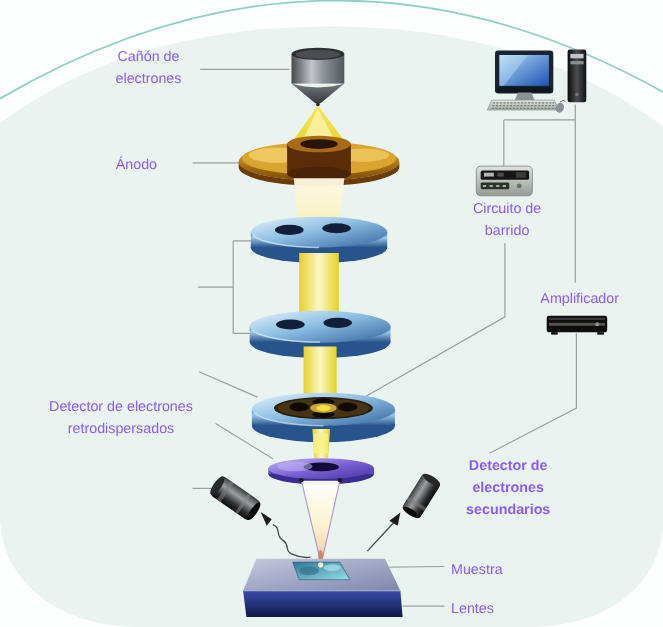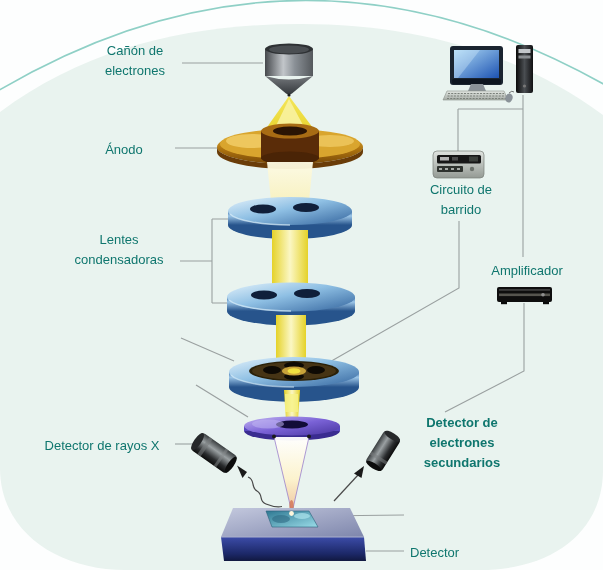"Cañón de" .label { color: #0f766e -> #8b5cf6 }
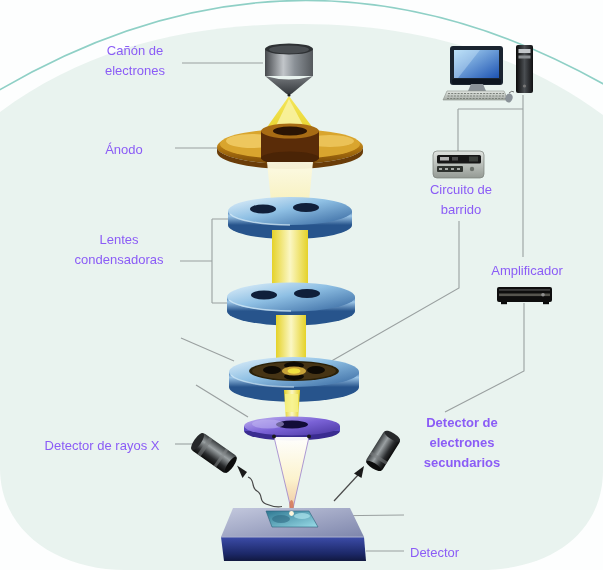"Lentes" div.label { html: <div>Lentes condensadoras</div> -> none }
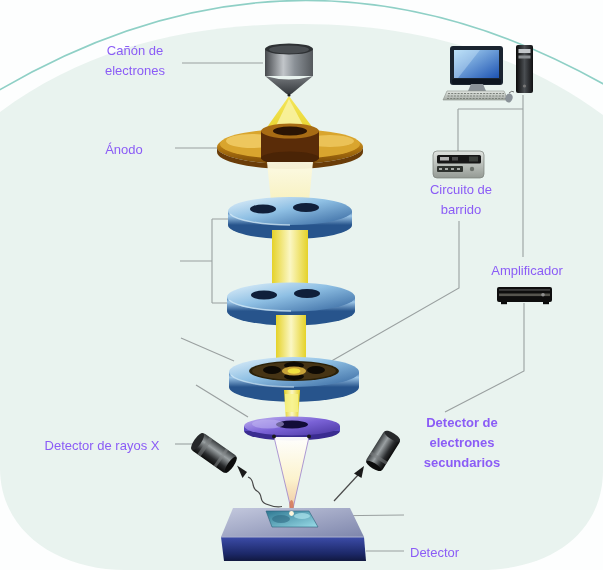"Detector de electrones" div.label { html: none -> <div>Detector de electrones retrodispersados</div> }
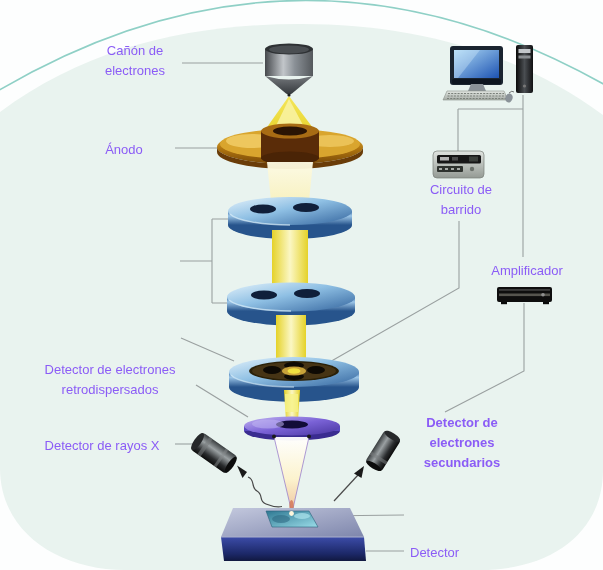"Detector de rayos X" div.label { html: <div>Detector de rayos X</div> -> none }
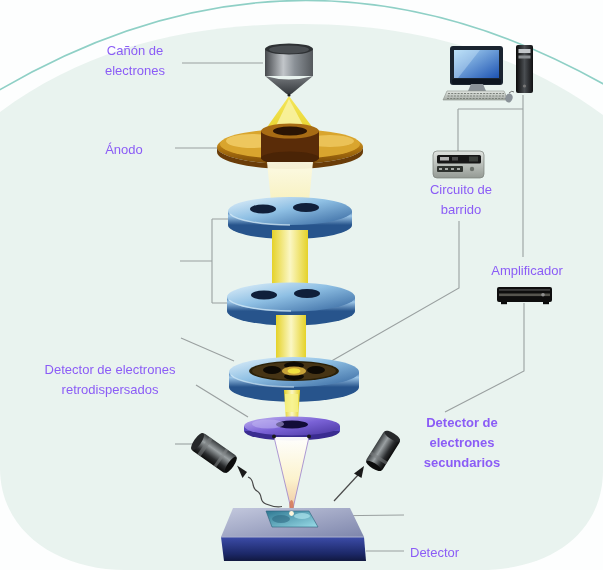"Muestra" div.label { html: none -> <div>Muestra</div> }
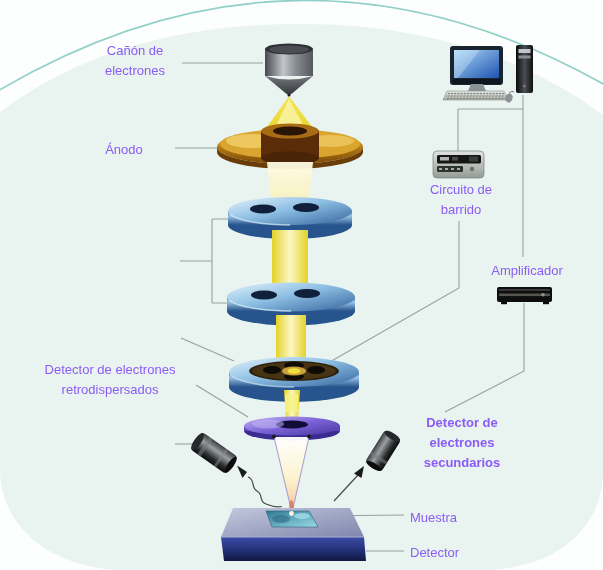"Detector" div.label { text: Detector -> Lentes }
